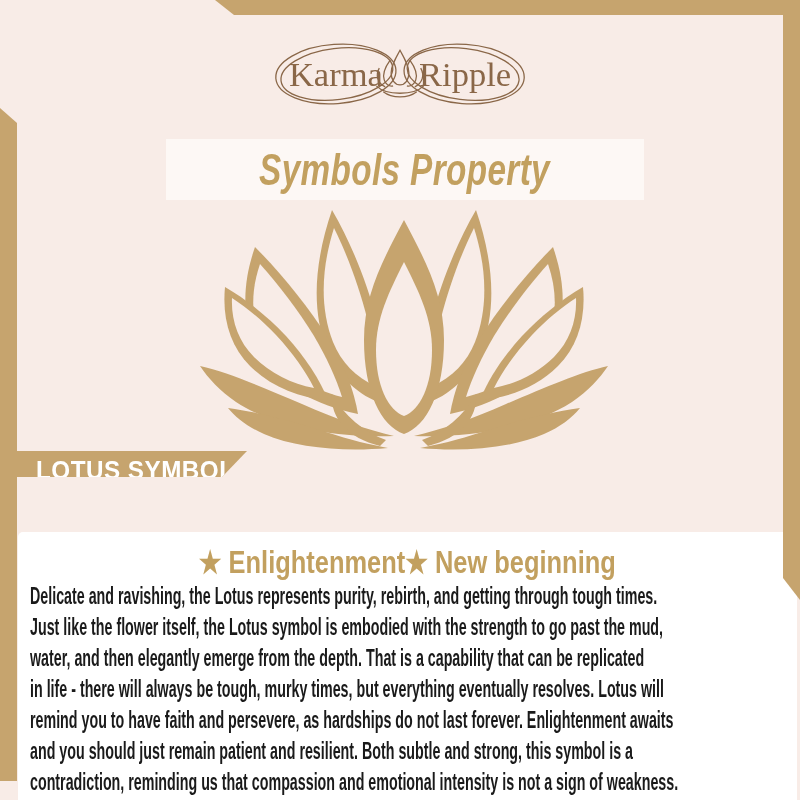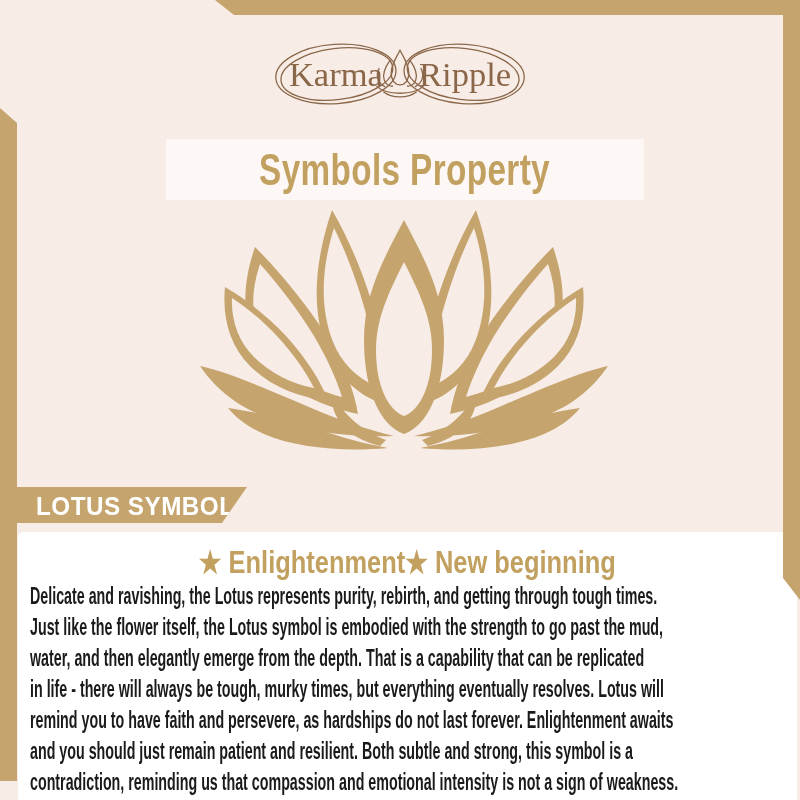"Symbols Property" .title-band { font-style: none -> italic }
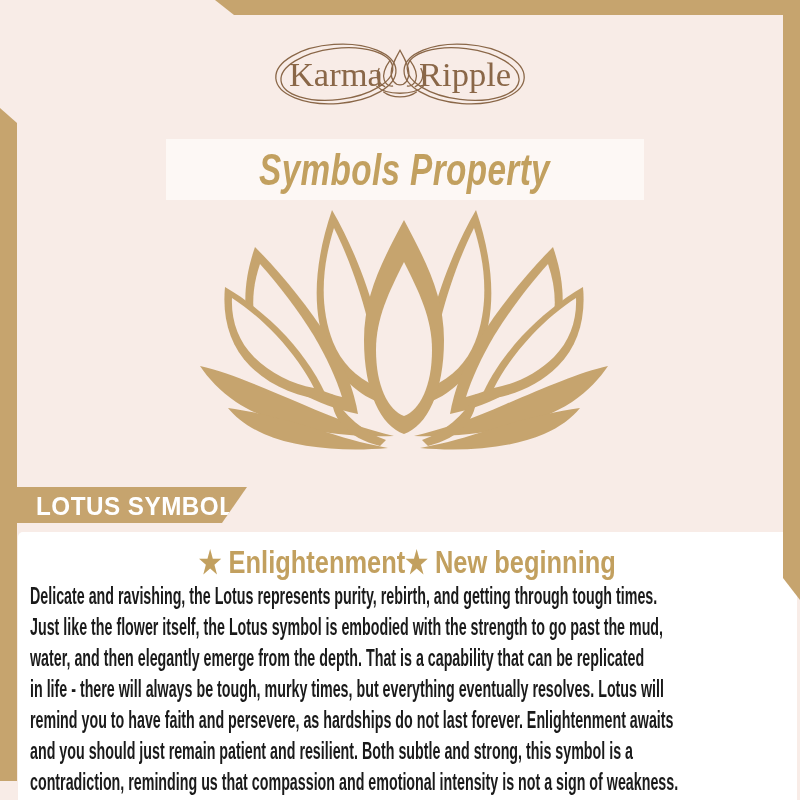"LOTUS SYMBOL" .ribbon { height: 36px -> 26px; margin-top: 36px -> none }
